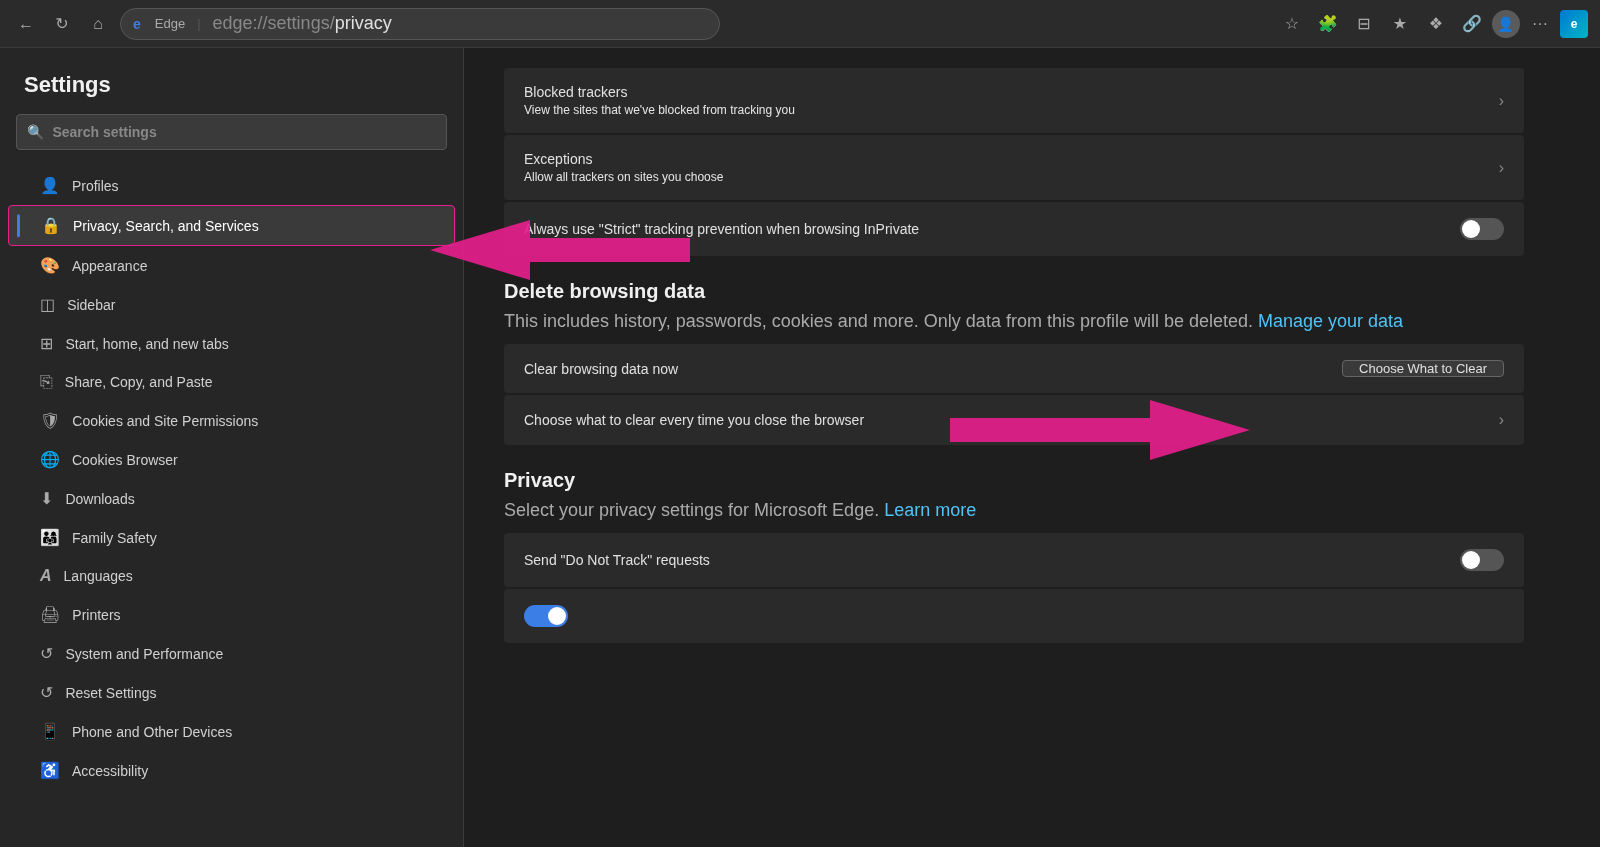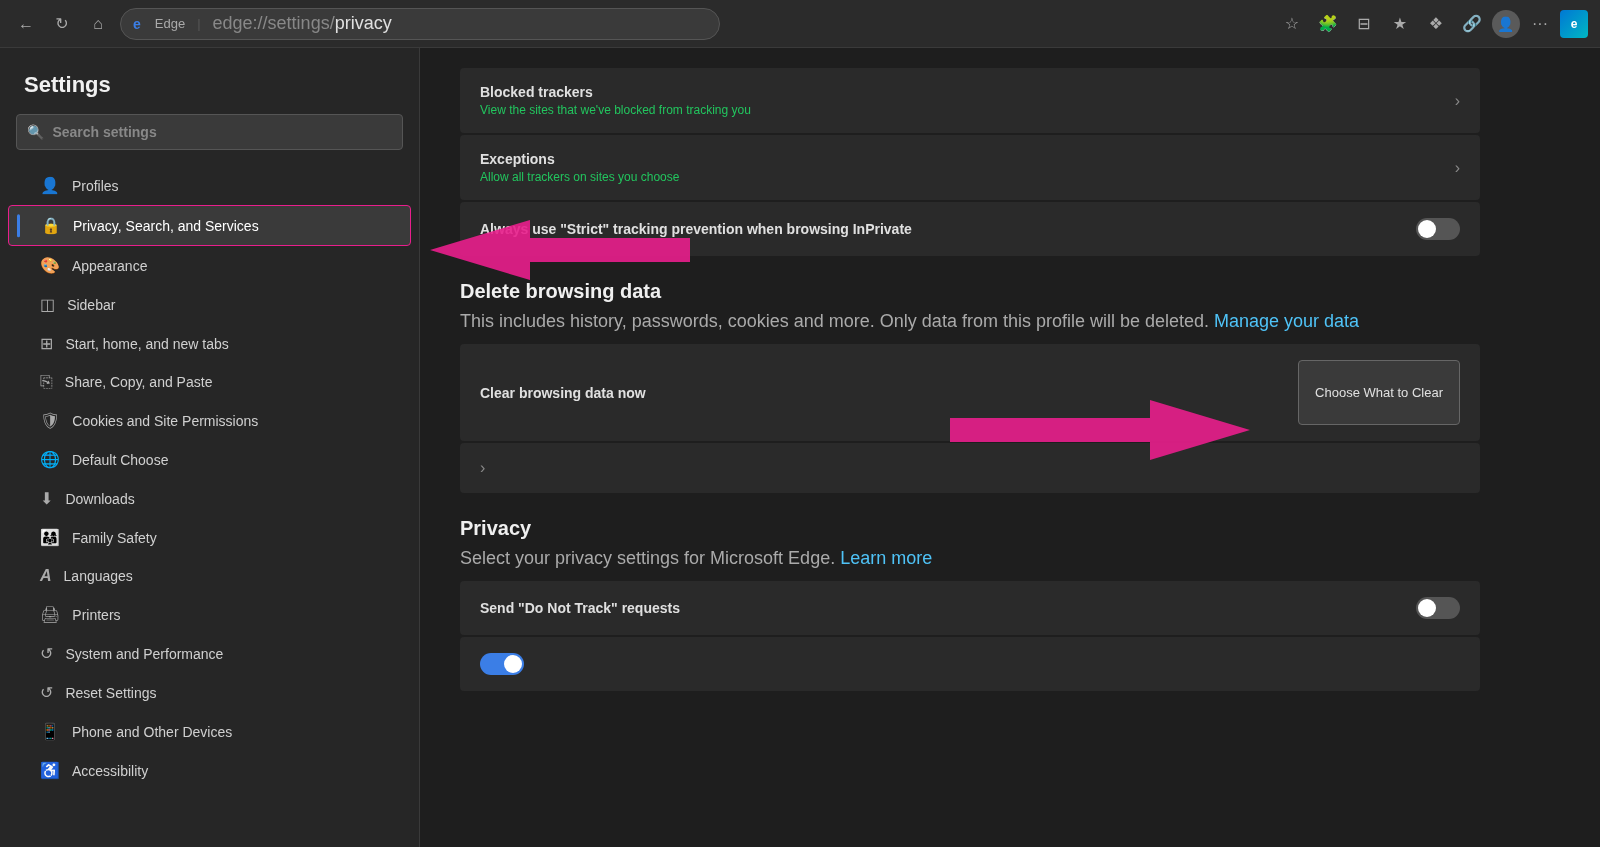"Settings" .sidebar { width: 420px -> 464px }
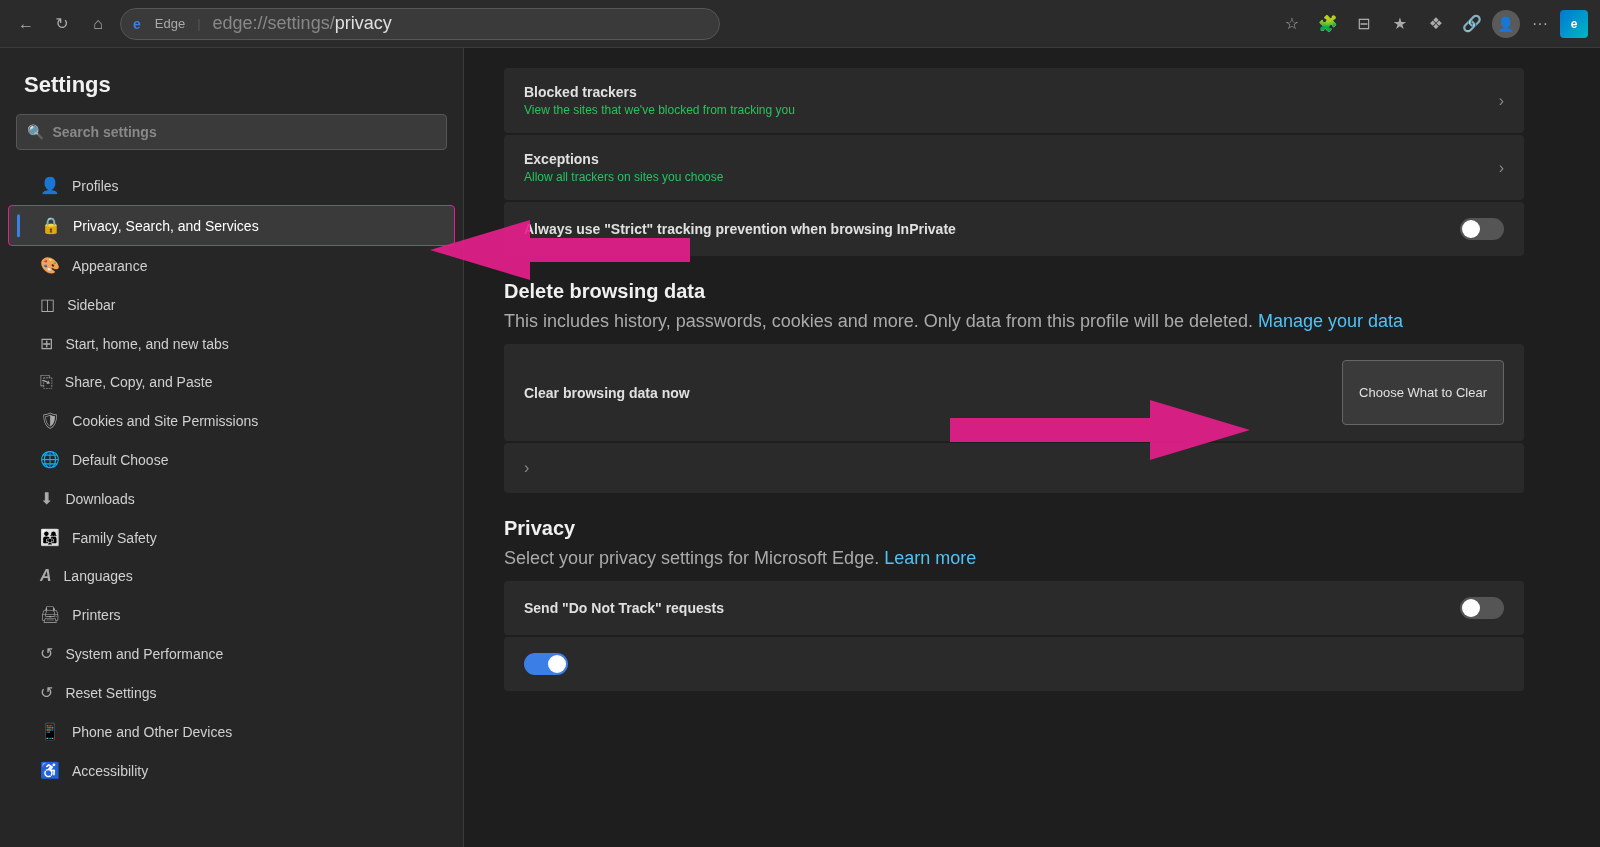"Blocked trackers" .setting-row-label { font-weight: 700 -> 400 }
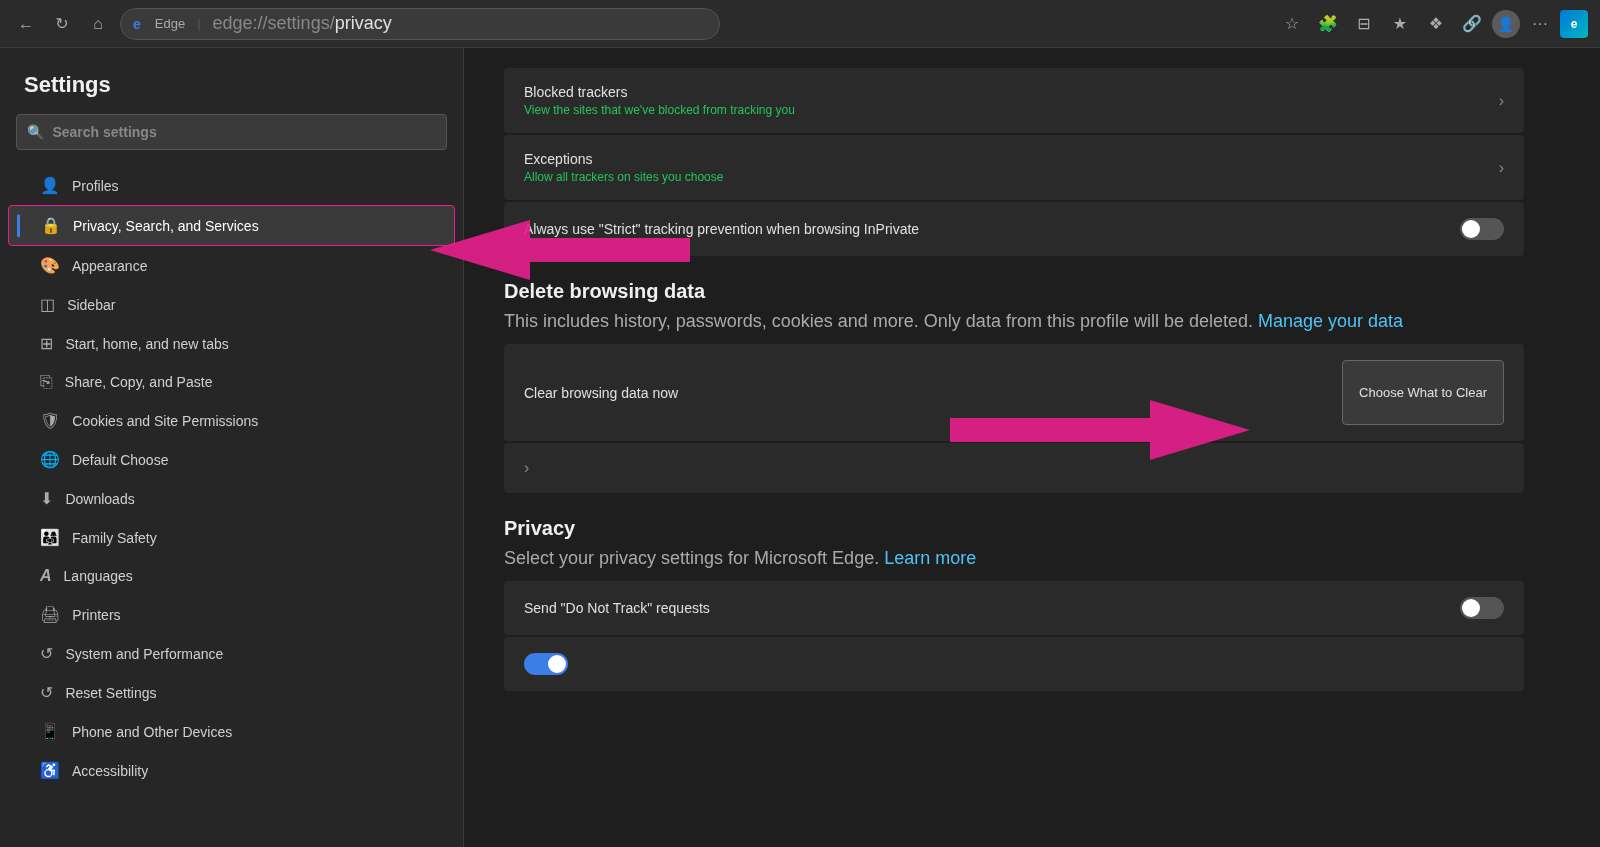"View the sites that we've" .setting-row-sub { color: #22c55e -> #e5e5e5 }
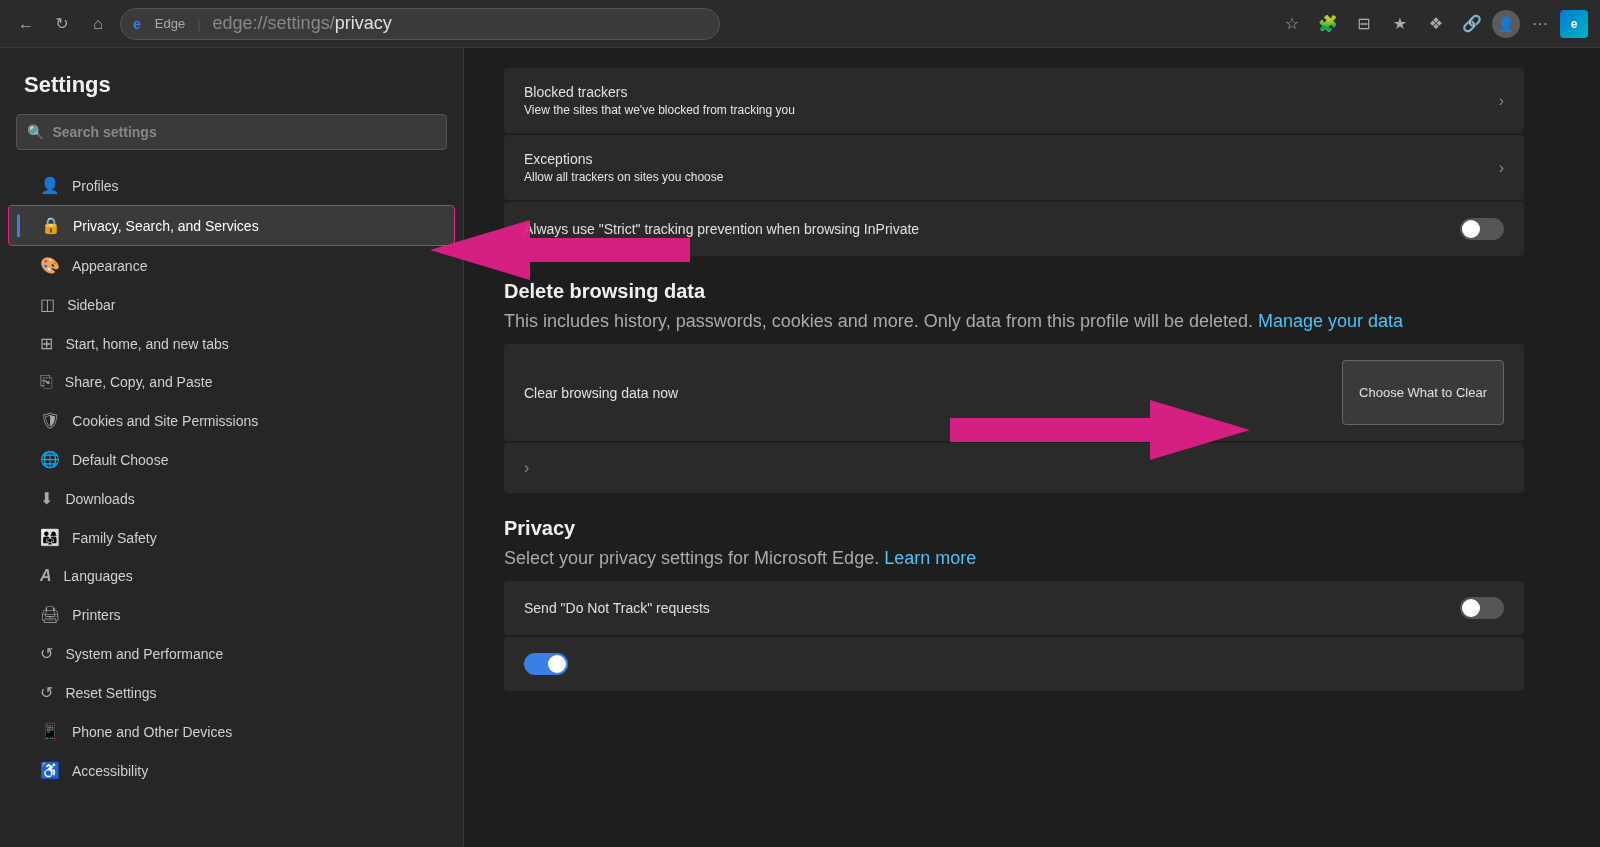"Choose What to Clear" .clear-btn { padding: 24px 16px -> 0 16px }
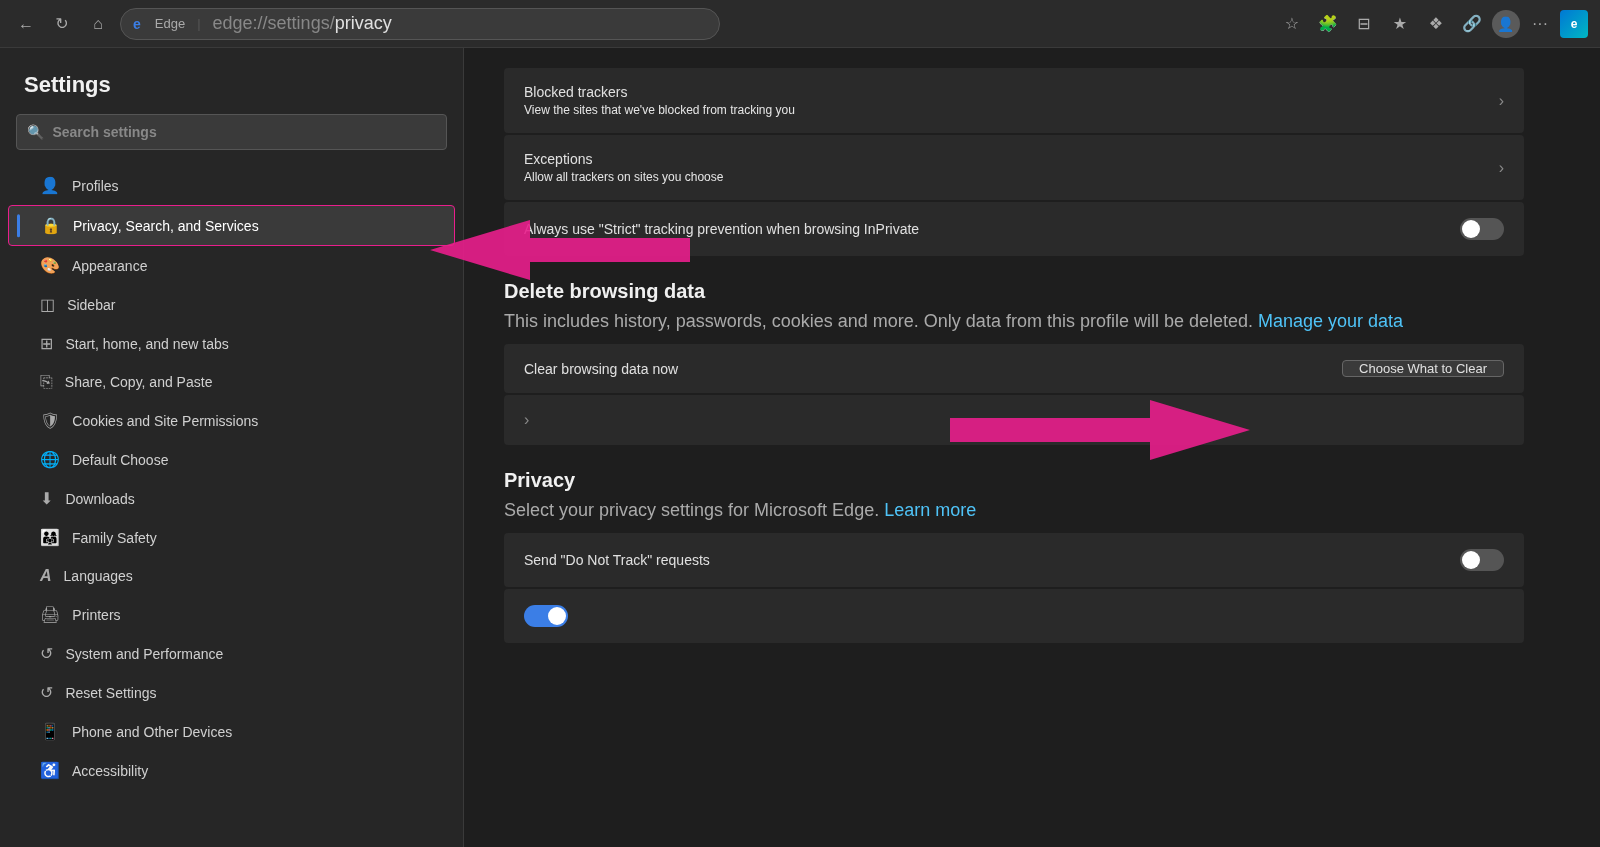"Choose what to clear every" div.setting-row-label { html: none -> <div>Choose what to clear every time you close the browser</div> }
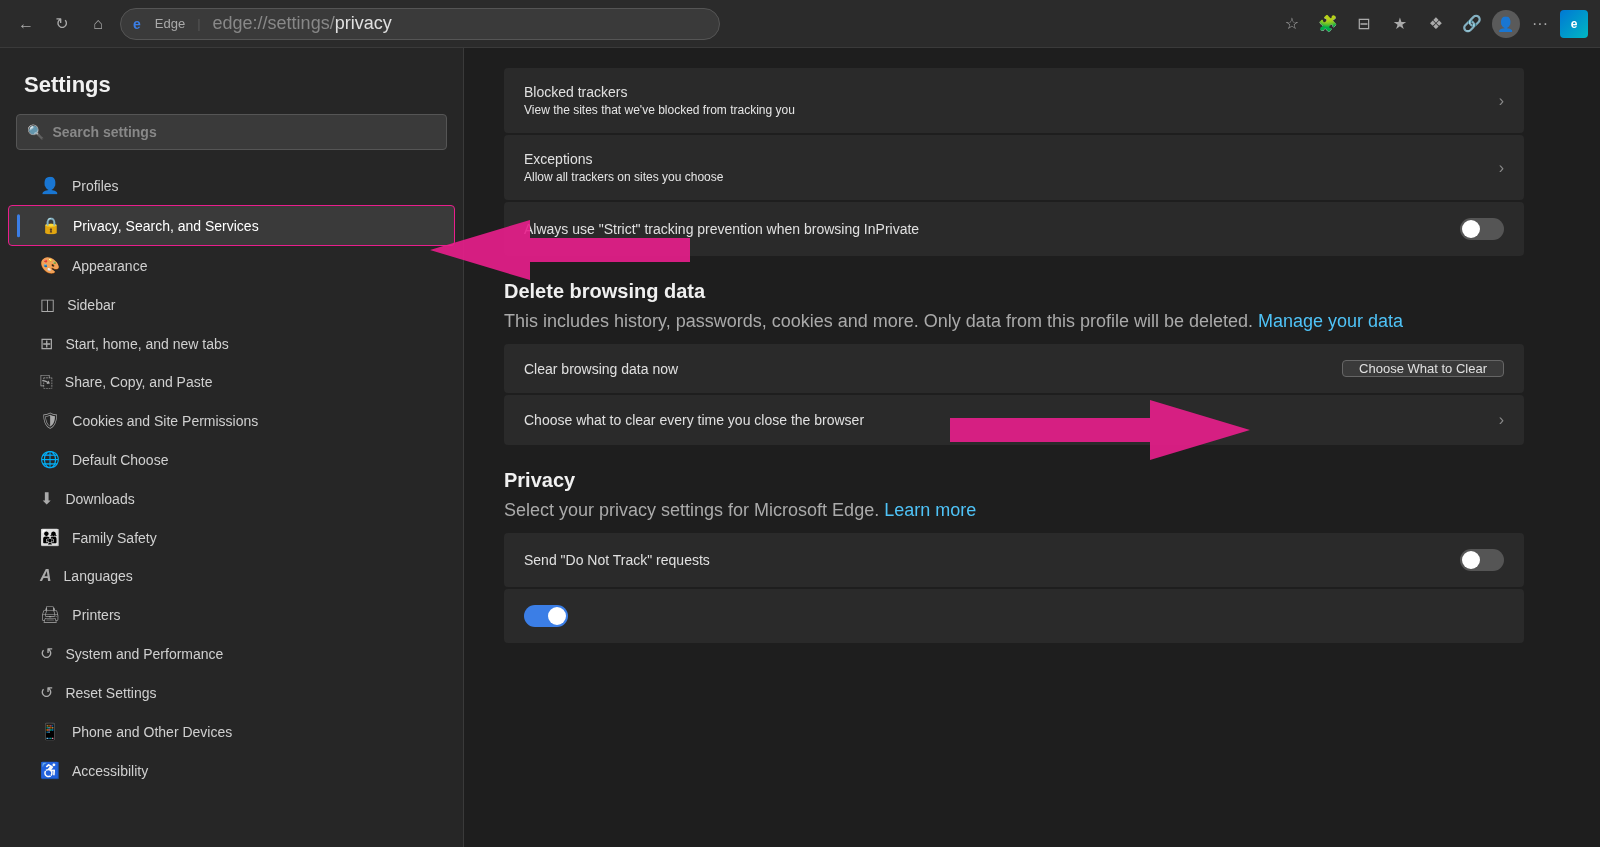"Default Choose" span { text: Default Choose -> Cookies Browser }
